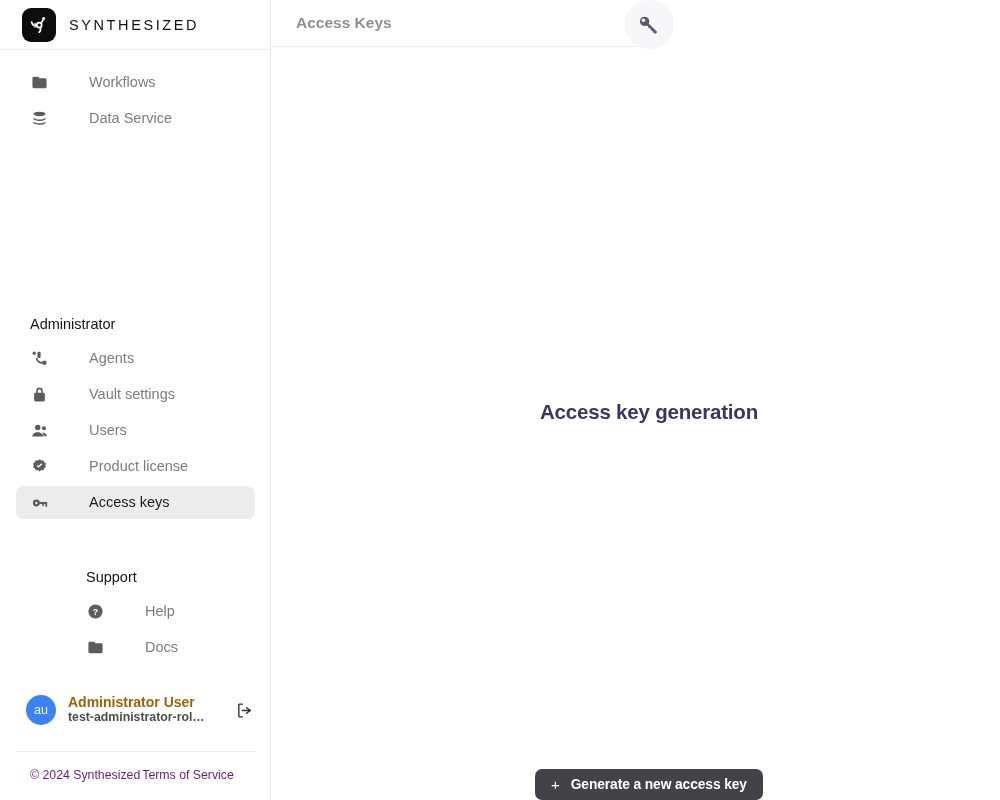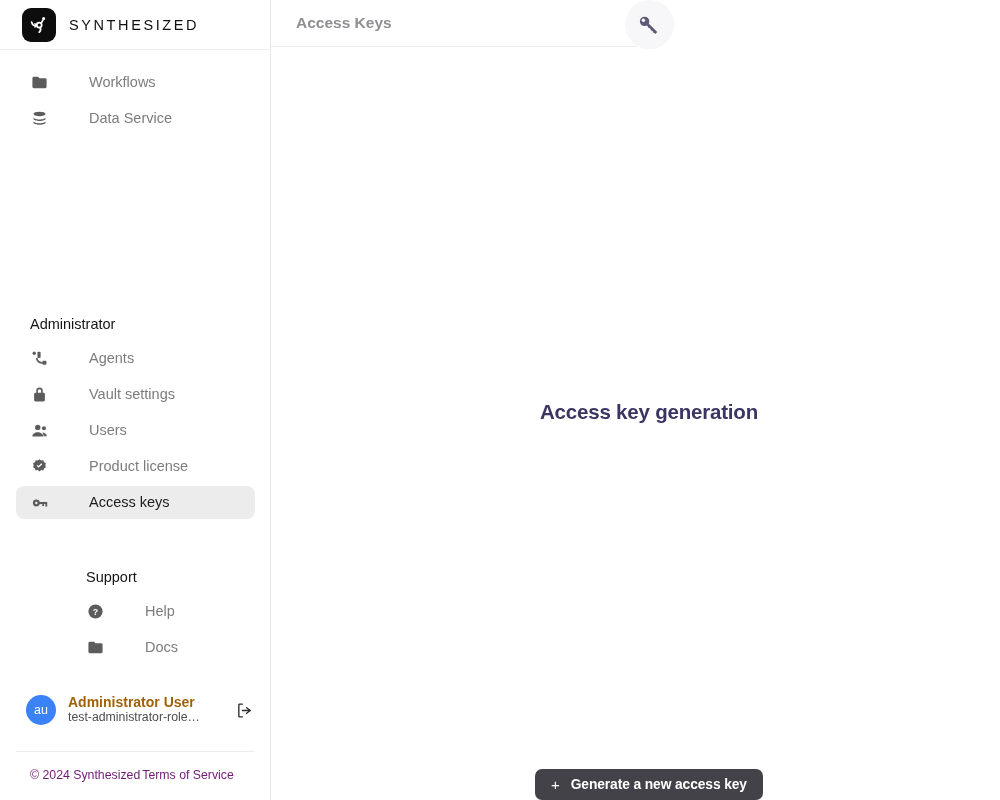"test-administrator-role…" .user-role { font-weight: none -> bold }
